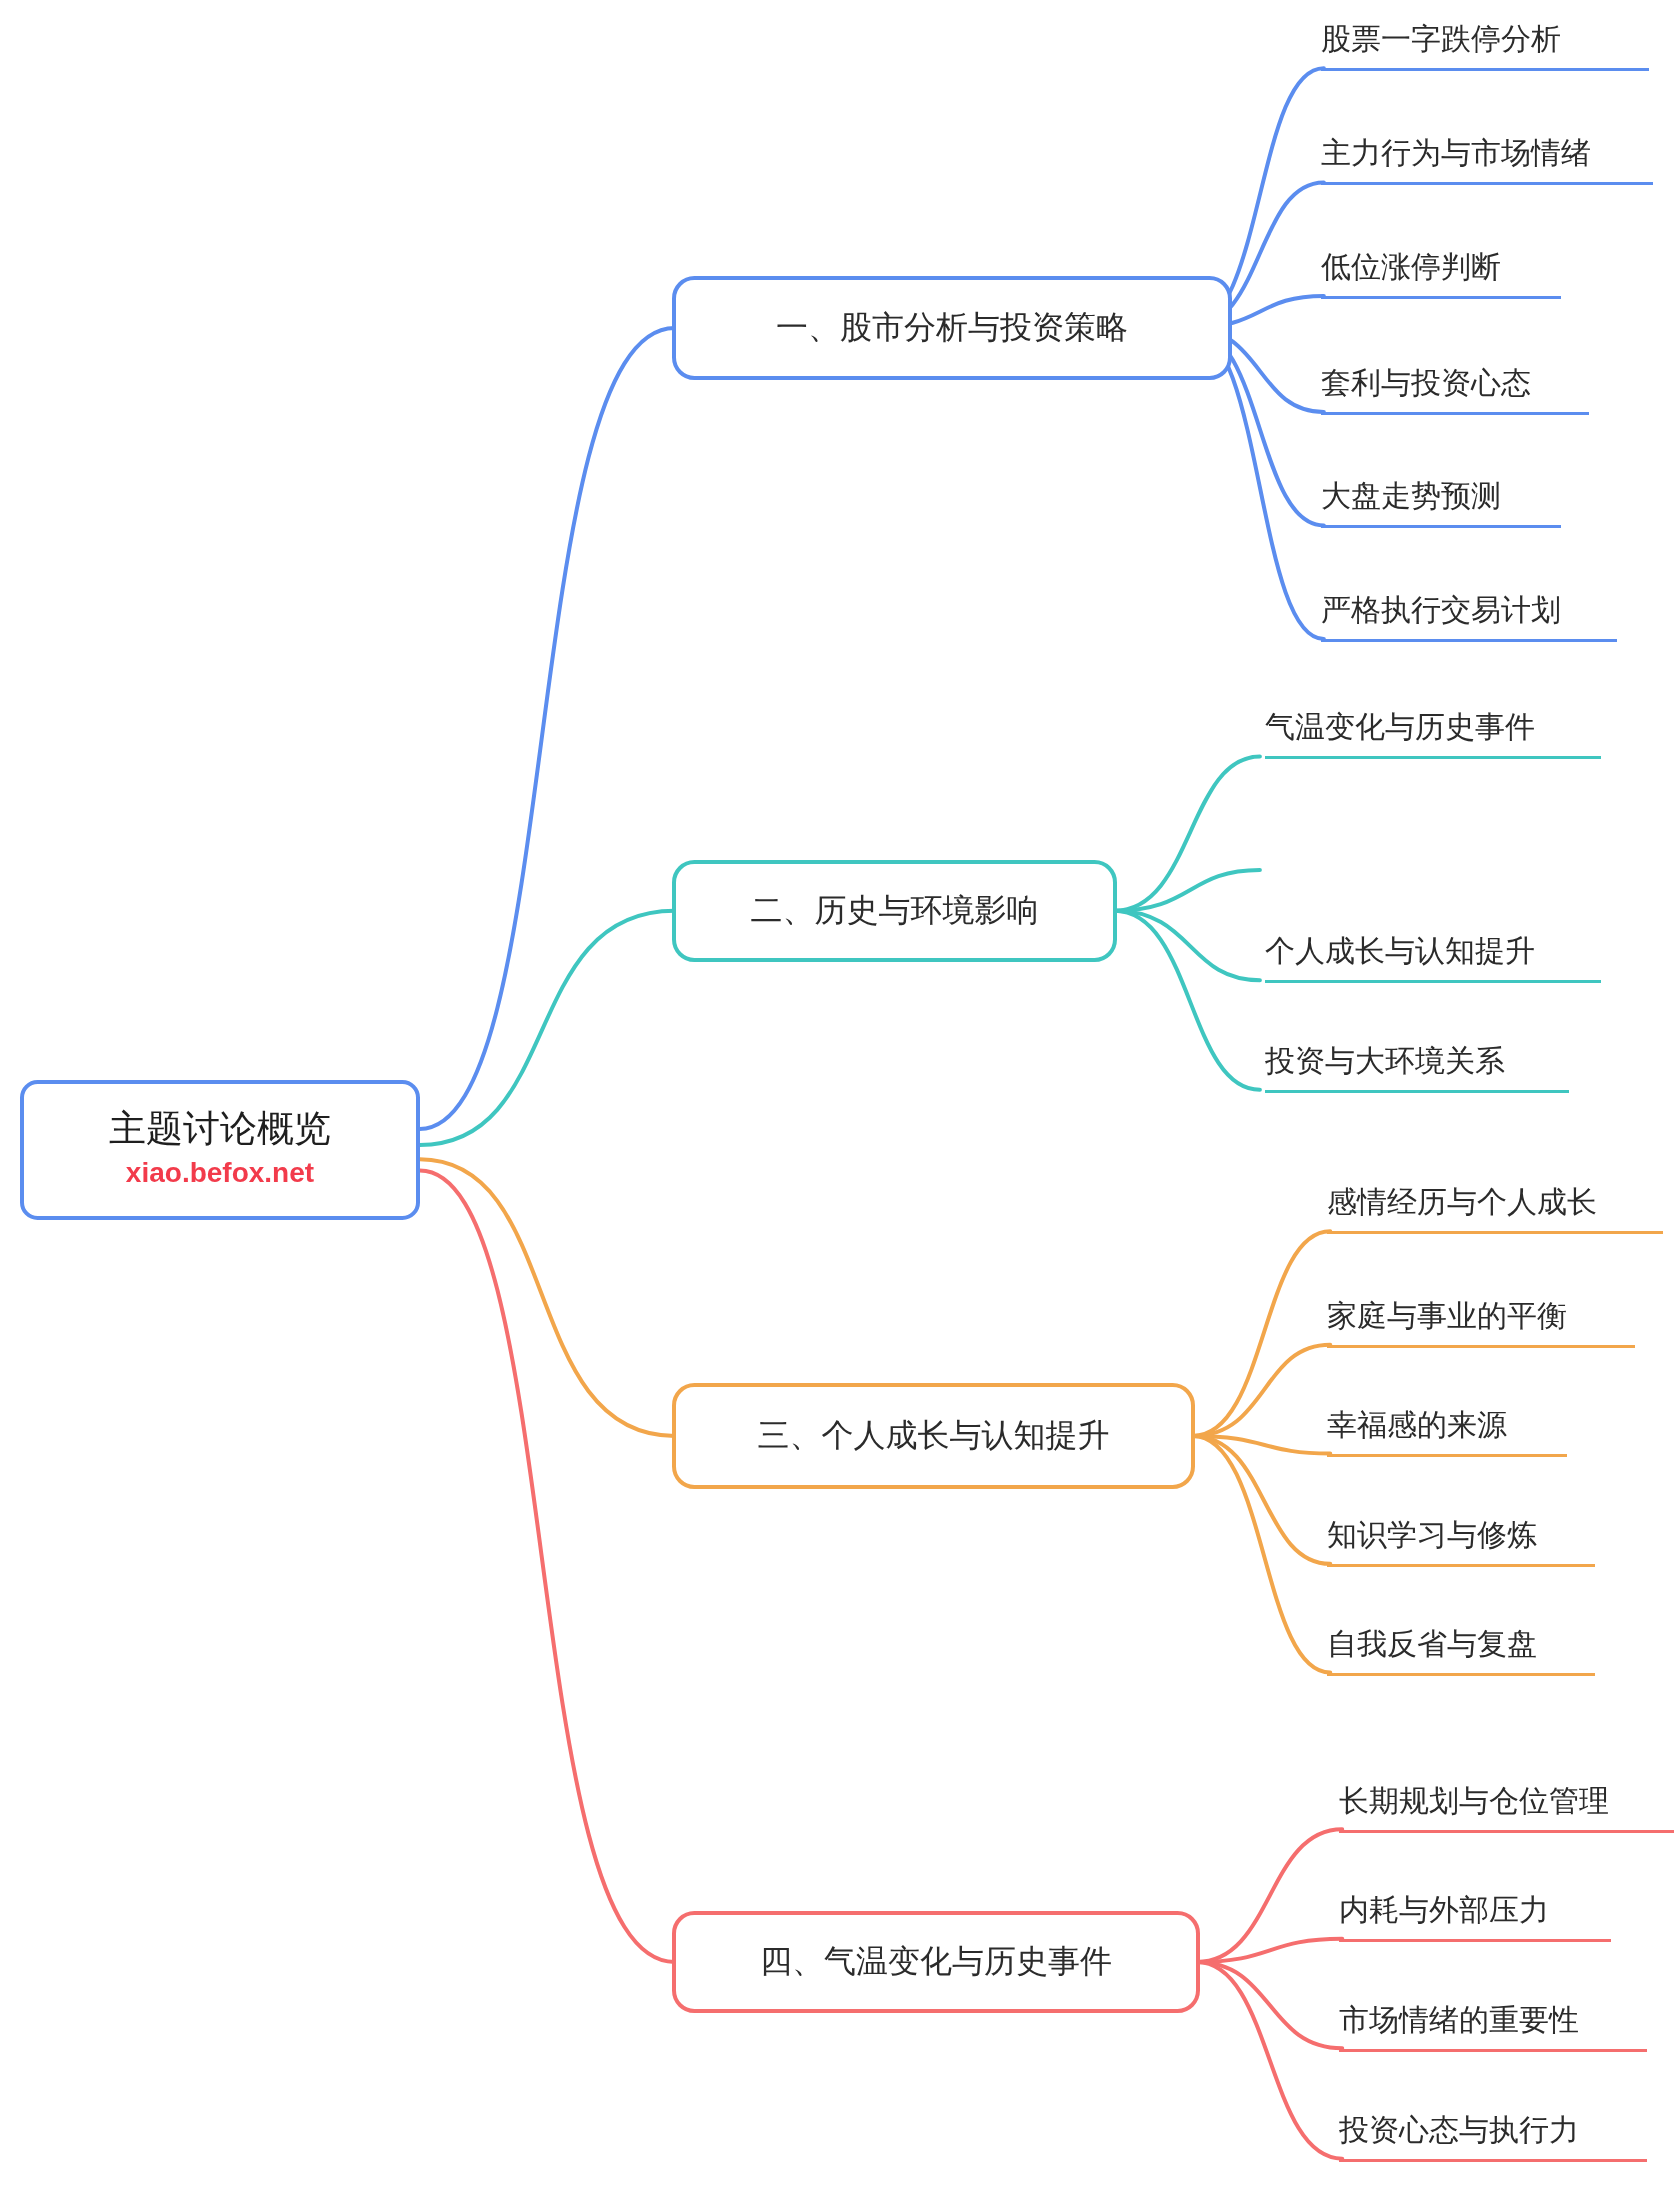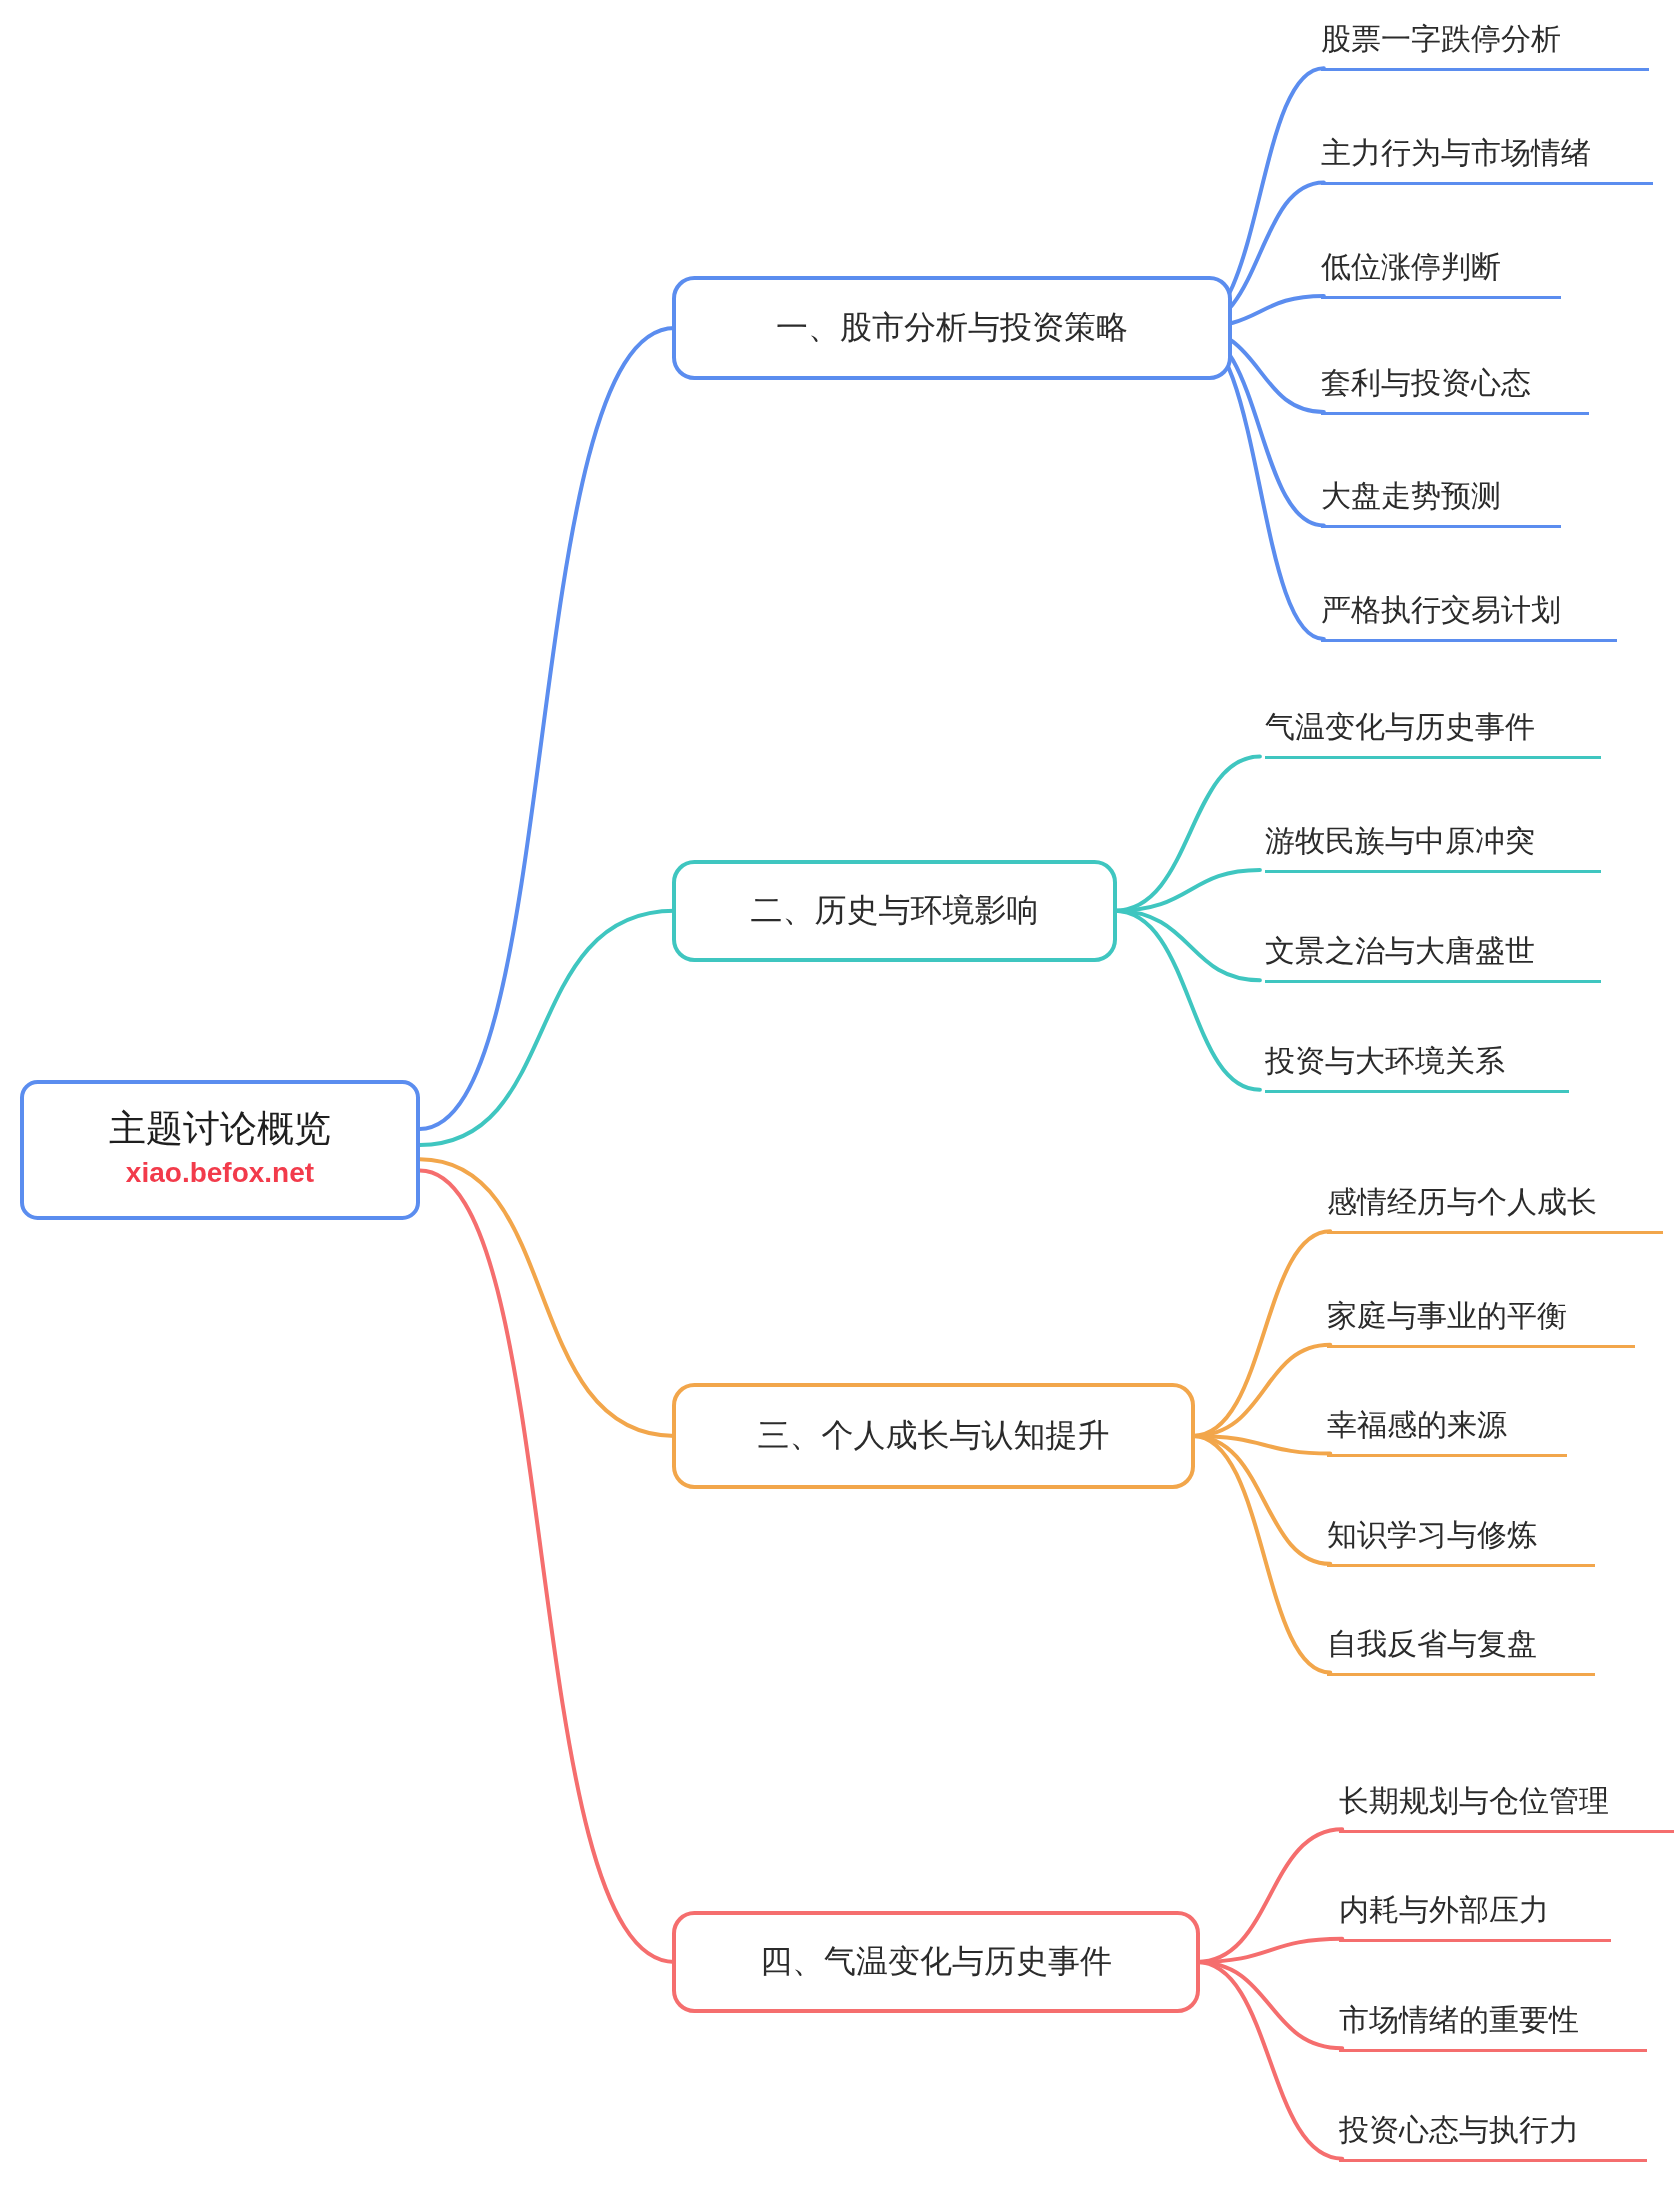"游牧民族与中原冲突" div.leaf { html: <div>游牧民族与中原冲突</div> -> none }
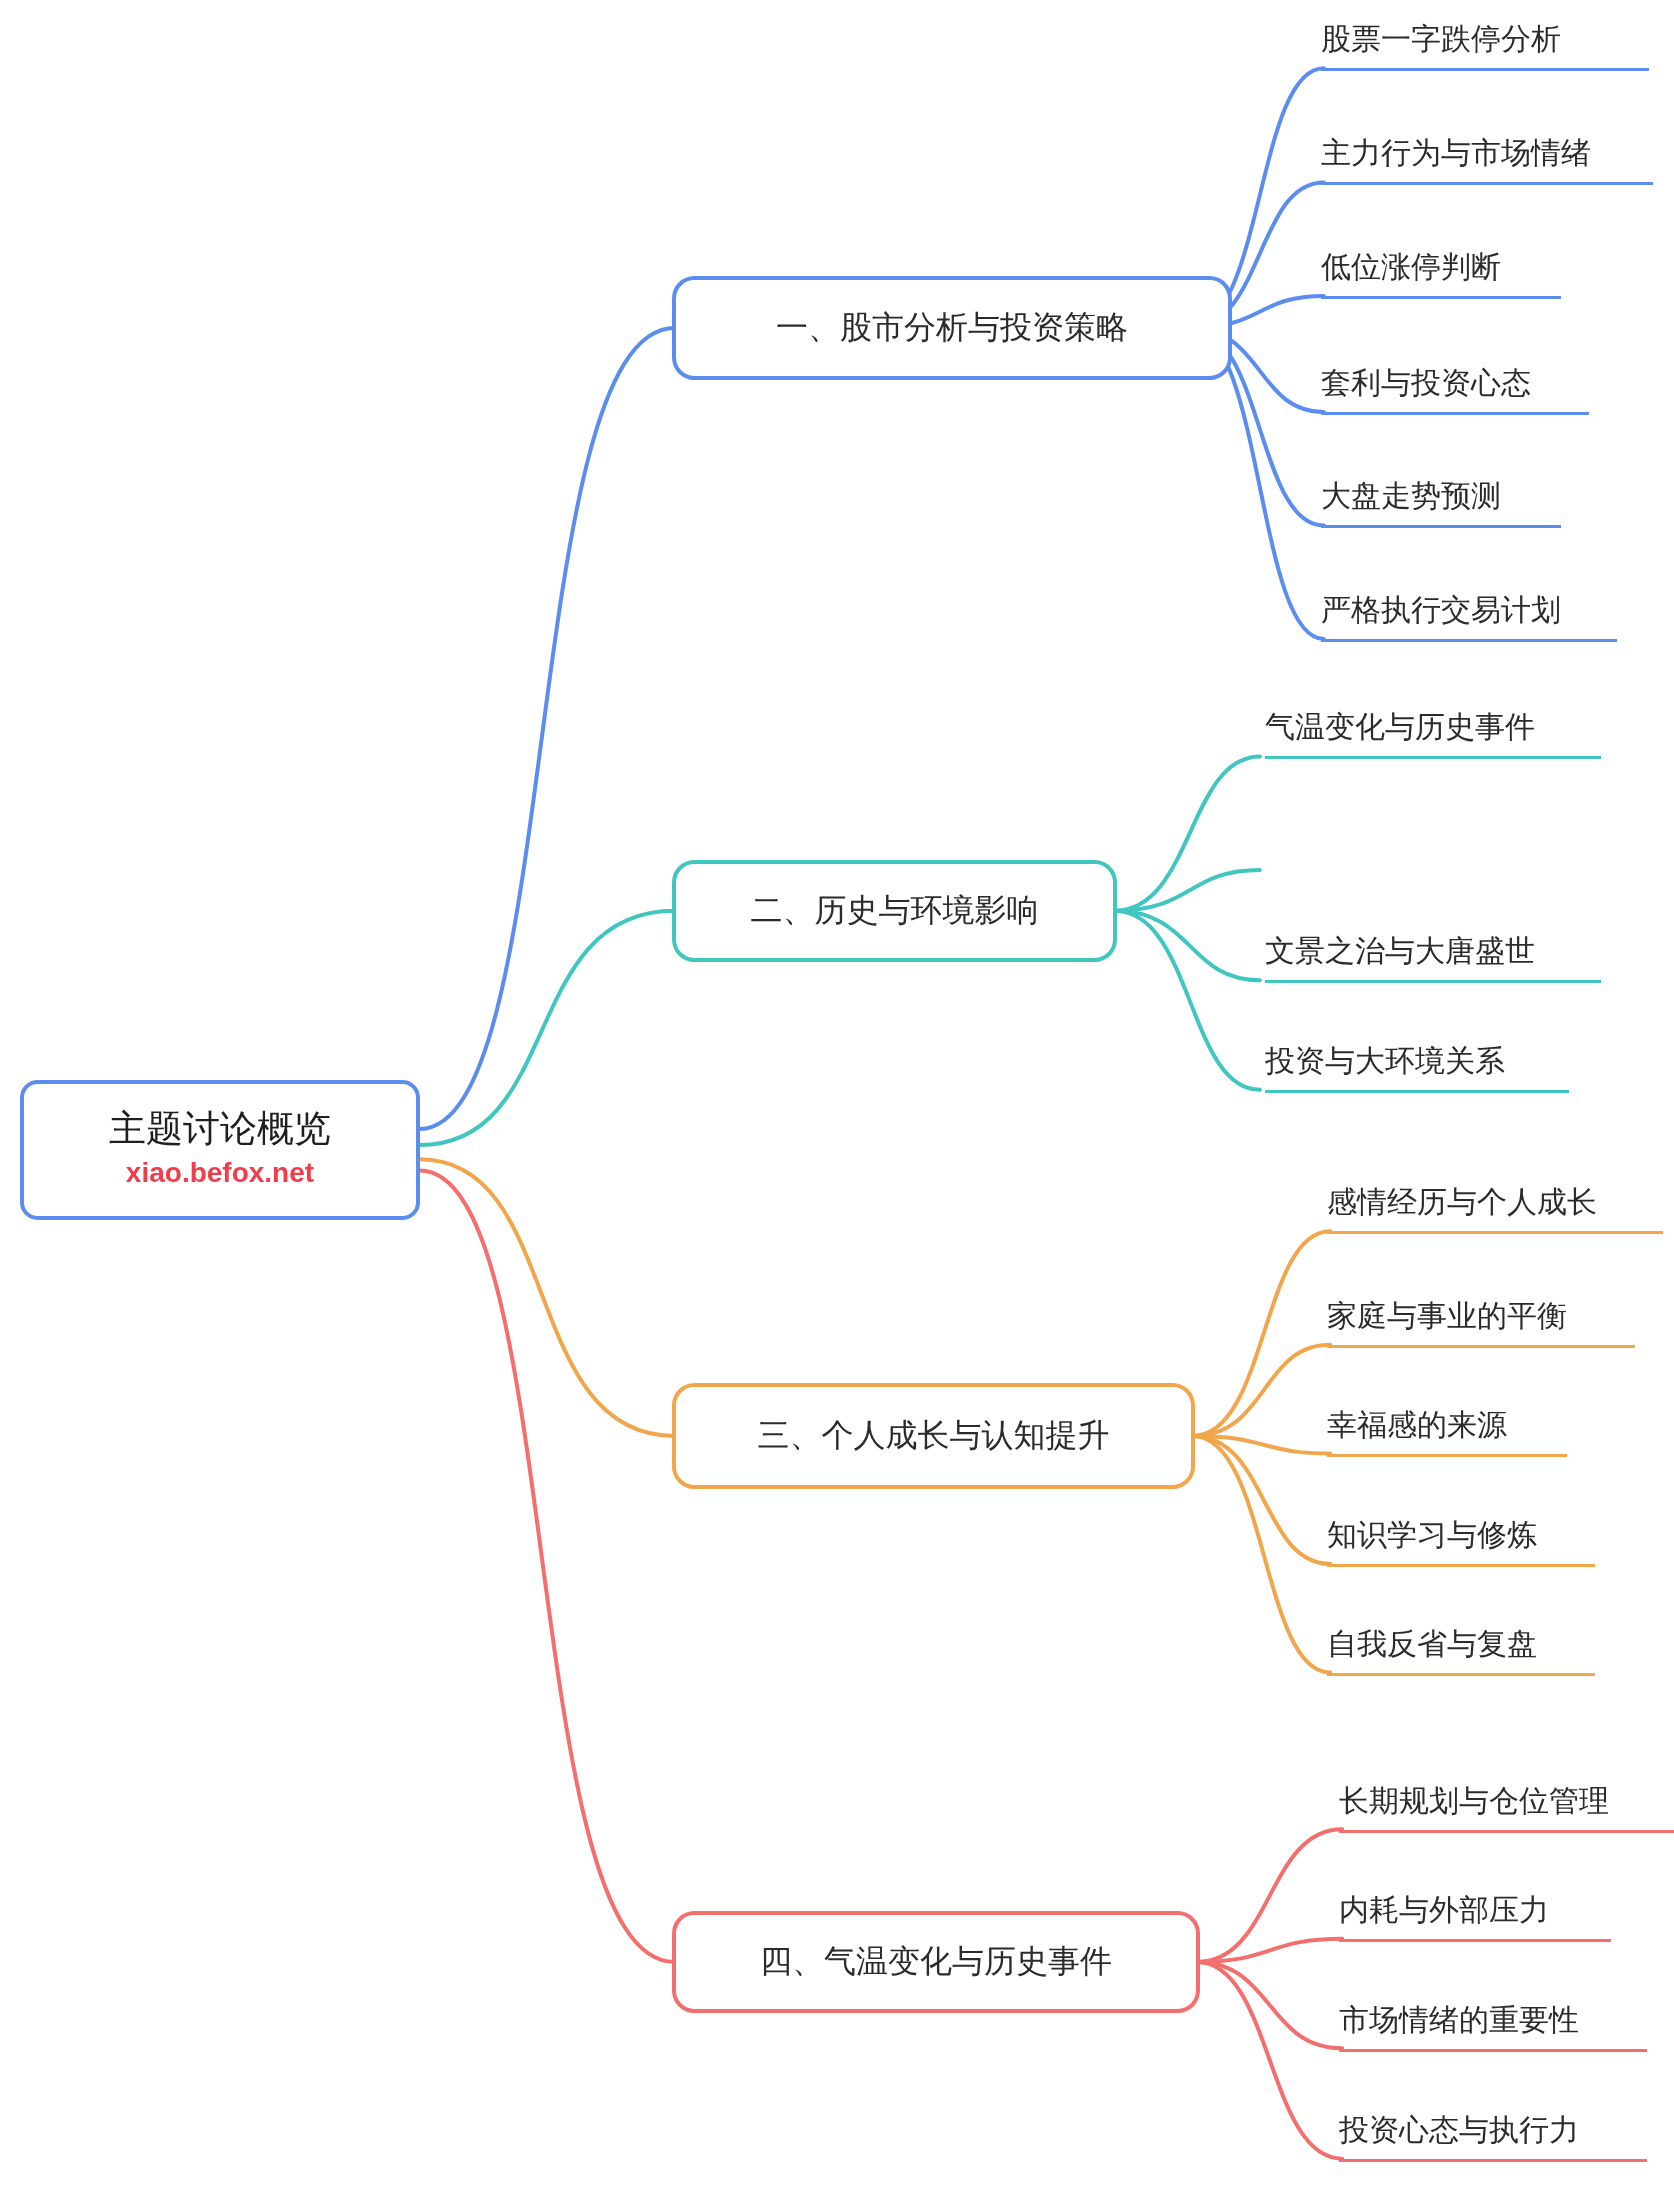"文景之治与大唐盛世" div.leaf { text: 文景之治与大唐盛世 -> 个人成长与认知提升 }
